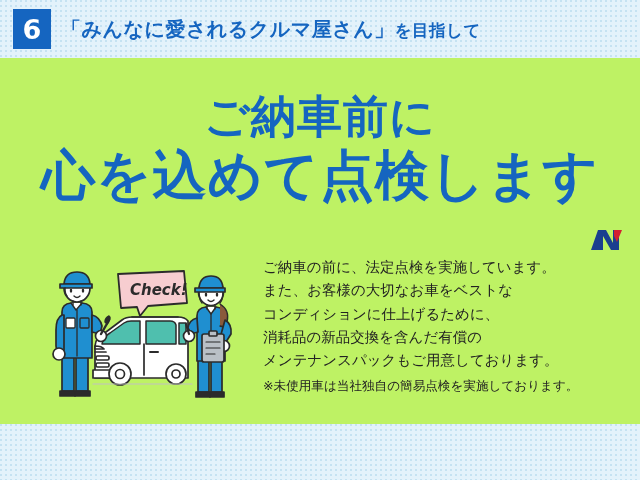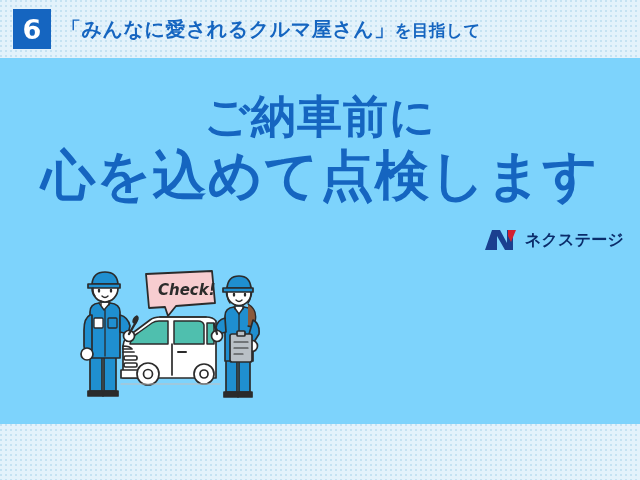"ご納車前に" #main { background: #7dd3fc -> #bef264 }
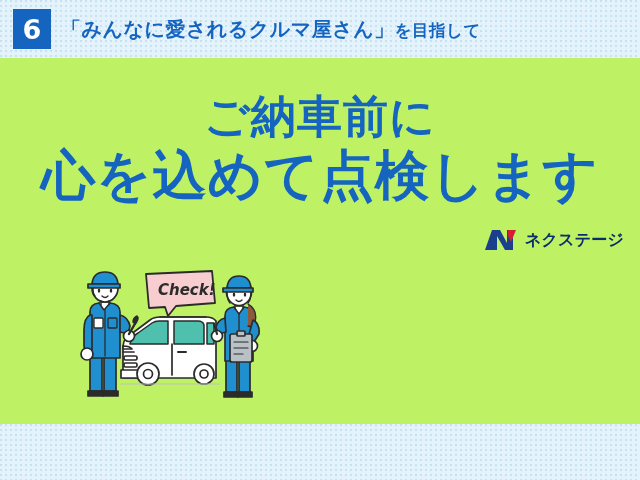"ネクステージ" span { html: <span>ネクステージ</span> -> none }
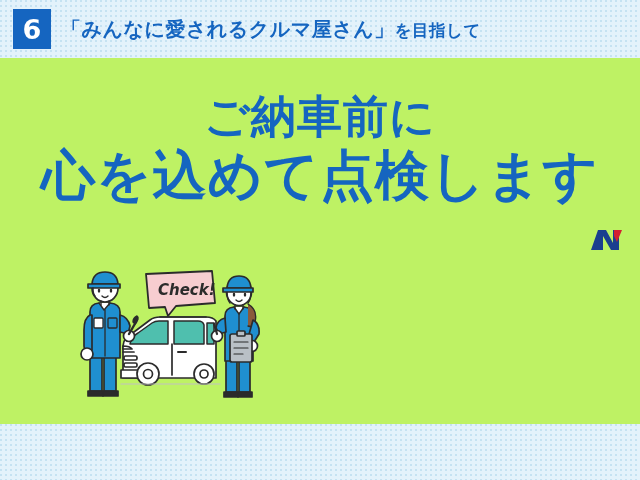"ご納車の前に、法定点検を実施しています。" div { html: none -> <div> <span>ご納車の前に、法定点検を実施しています。</span> <span>また、お客様の大切なお車をベストな</span> <span>コンディションに仕上げるために、</span> <span>消耗品の新品交換を含んだ有償の</span> <span>メンテナンスパックもご用意しております。</span> <span>※未使用車は当社独自の簡易点検を実施しております。</span> </div> }
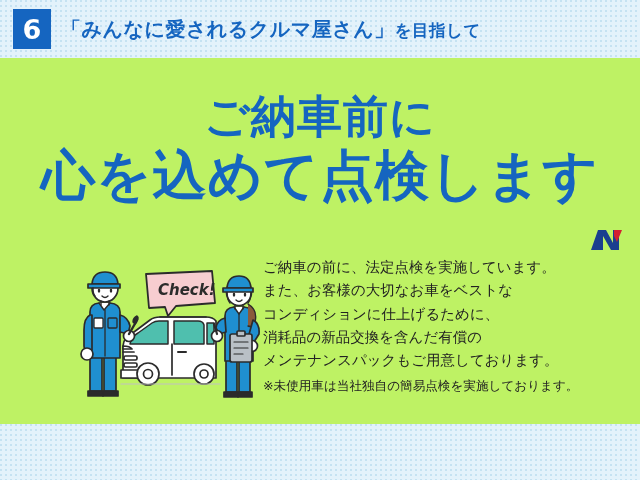"Check!" #illustration { left: 80px -> 52px }
